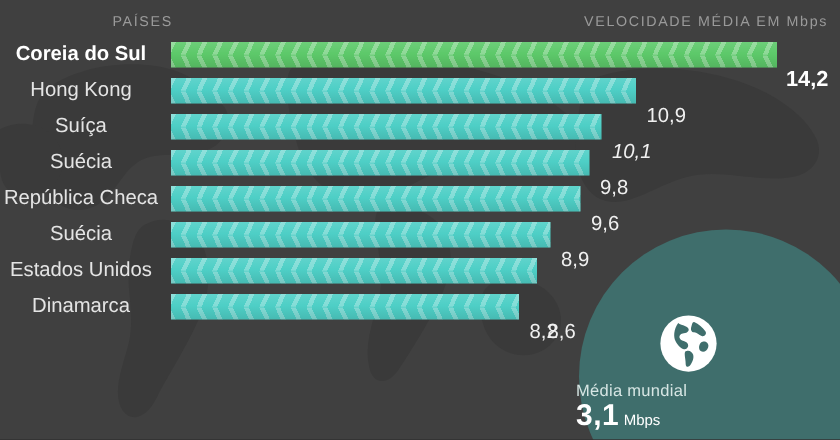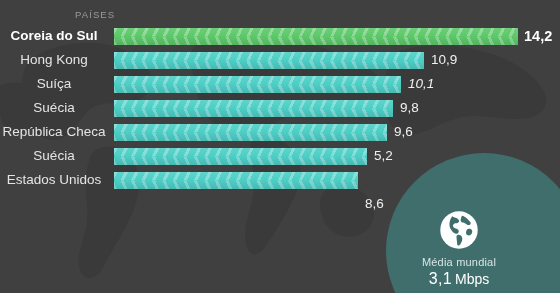"VELOCIDADE MÉDIA EM Mbps" div.hdr { html: none -> <div>VELOCIDADE MÉDIA EM Mbps</div> }
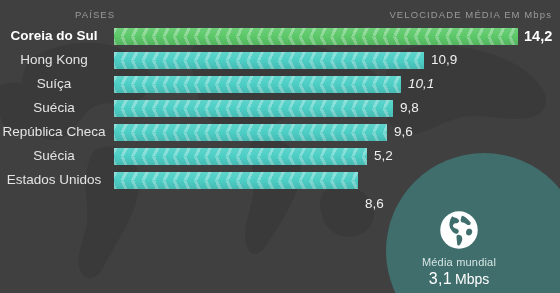"14,2" .row-value { top: 0 -> 17px }
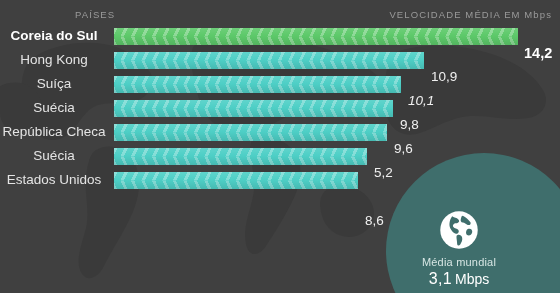"5,2" div.row-value { text: 5,2 -> 8,9 }
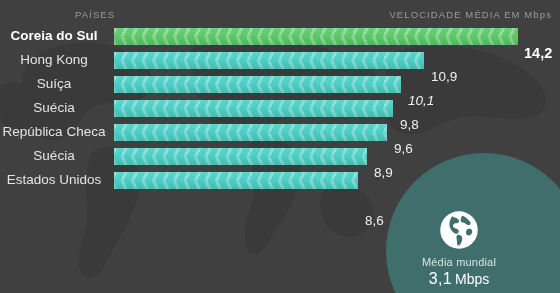"Dinamarca" div.row { html: none -> <div> <div>Dinamarca</div> <div> <div></div> </div> <div>8,2</div> </div> }
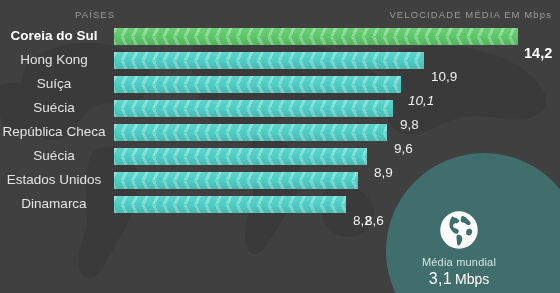"Média mundial" .avg-inner { text-align: center -> left }
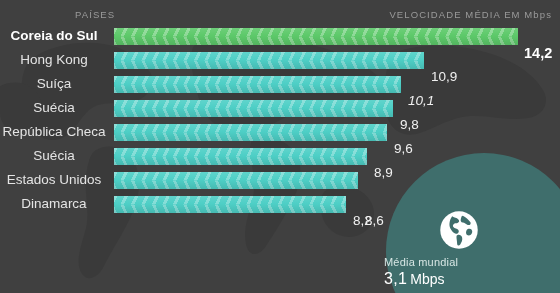"3,1" .avg-value .num { font-size: 16px -> 20px; font-weight: normal -> bold }
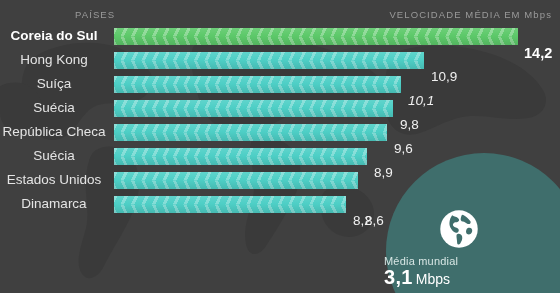"Mbps" .avg-value .unit { font-size: 14px -> 10px }
